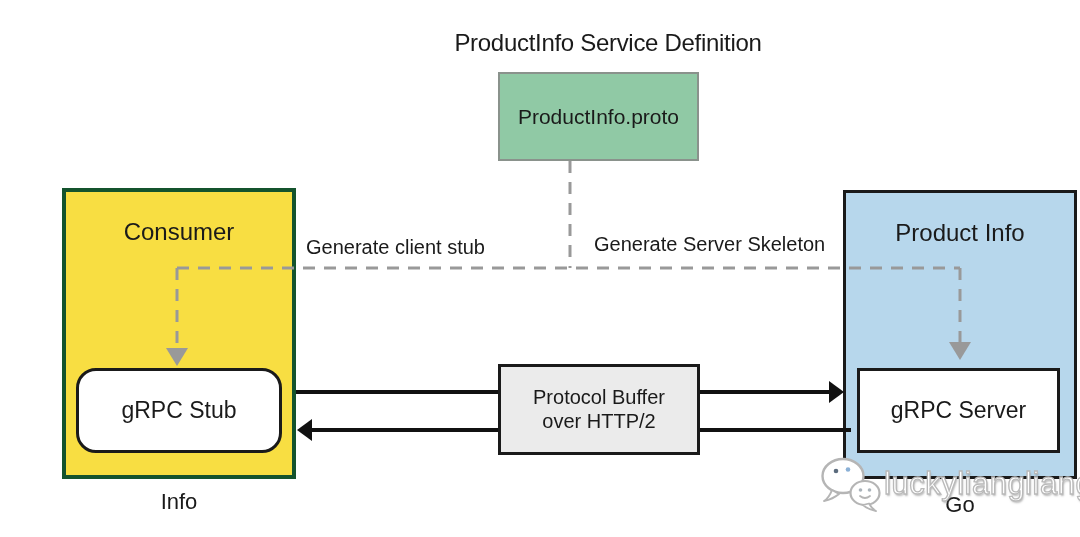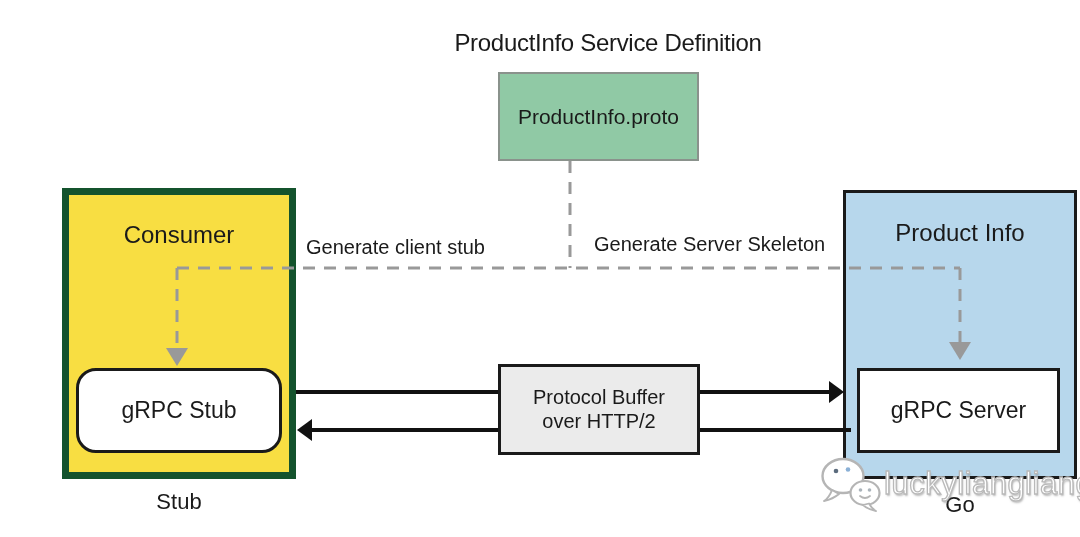"Consumer" .consumer-box { border: 7px solid #14532d -> 4px solid #14532d }
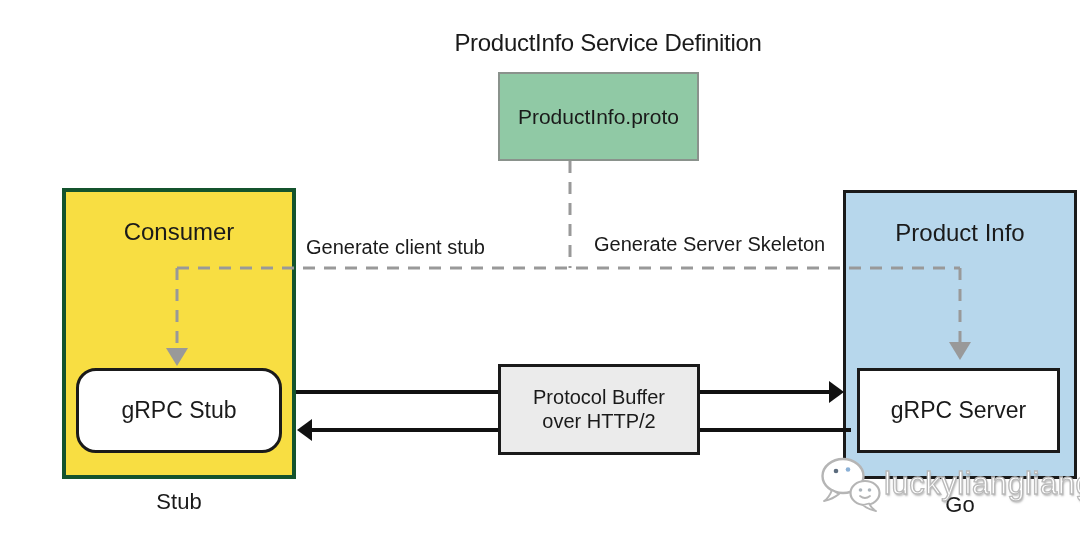"Stub" div.abs { text: Stub -> Info }
